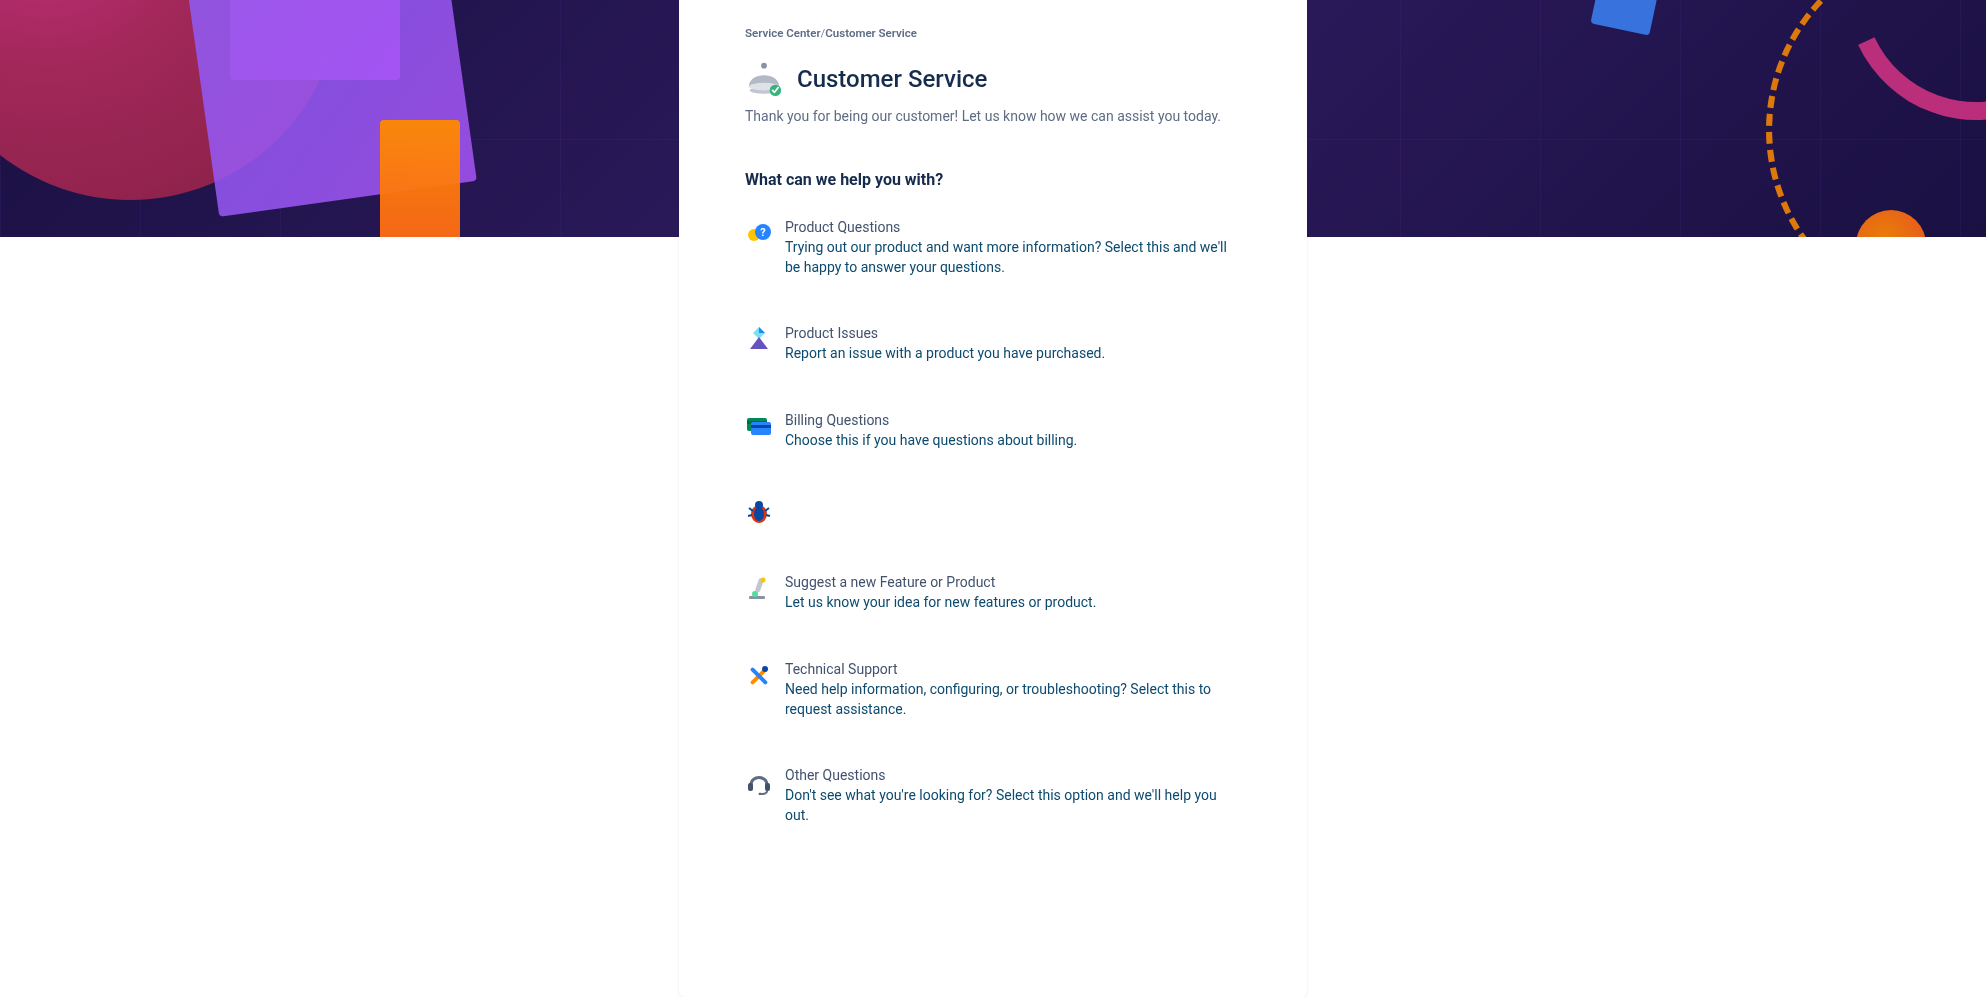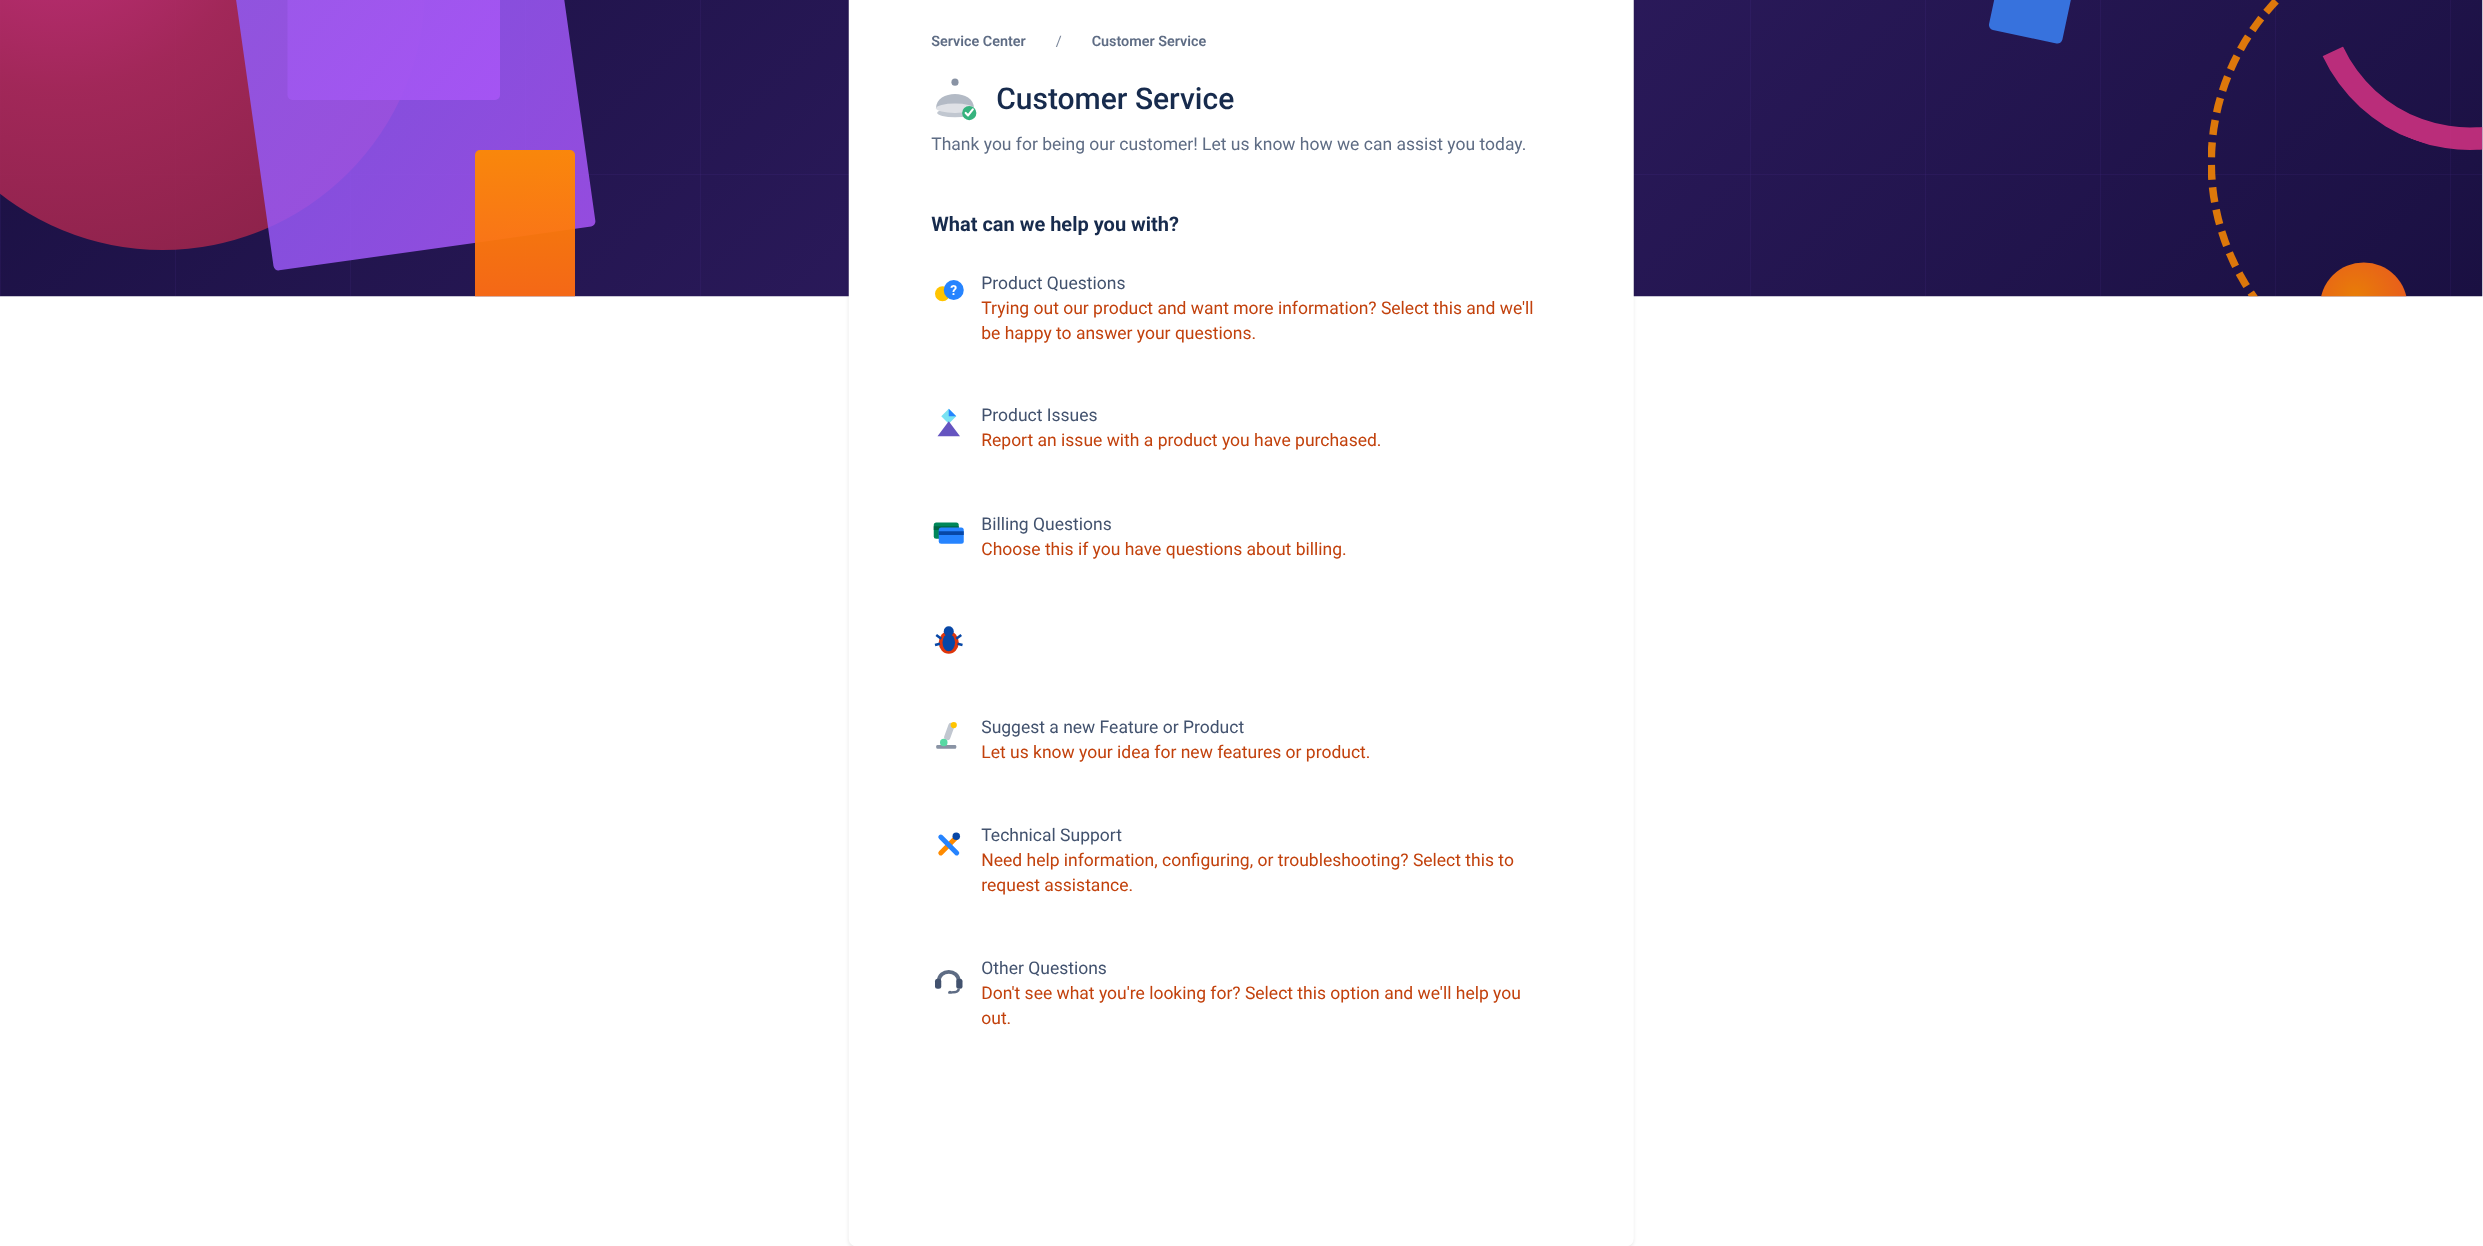"Service Center" .breadcrumb { gap: 24px -> 0 }
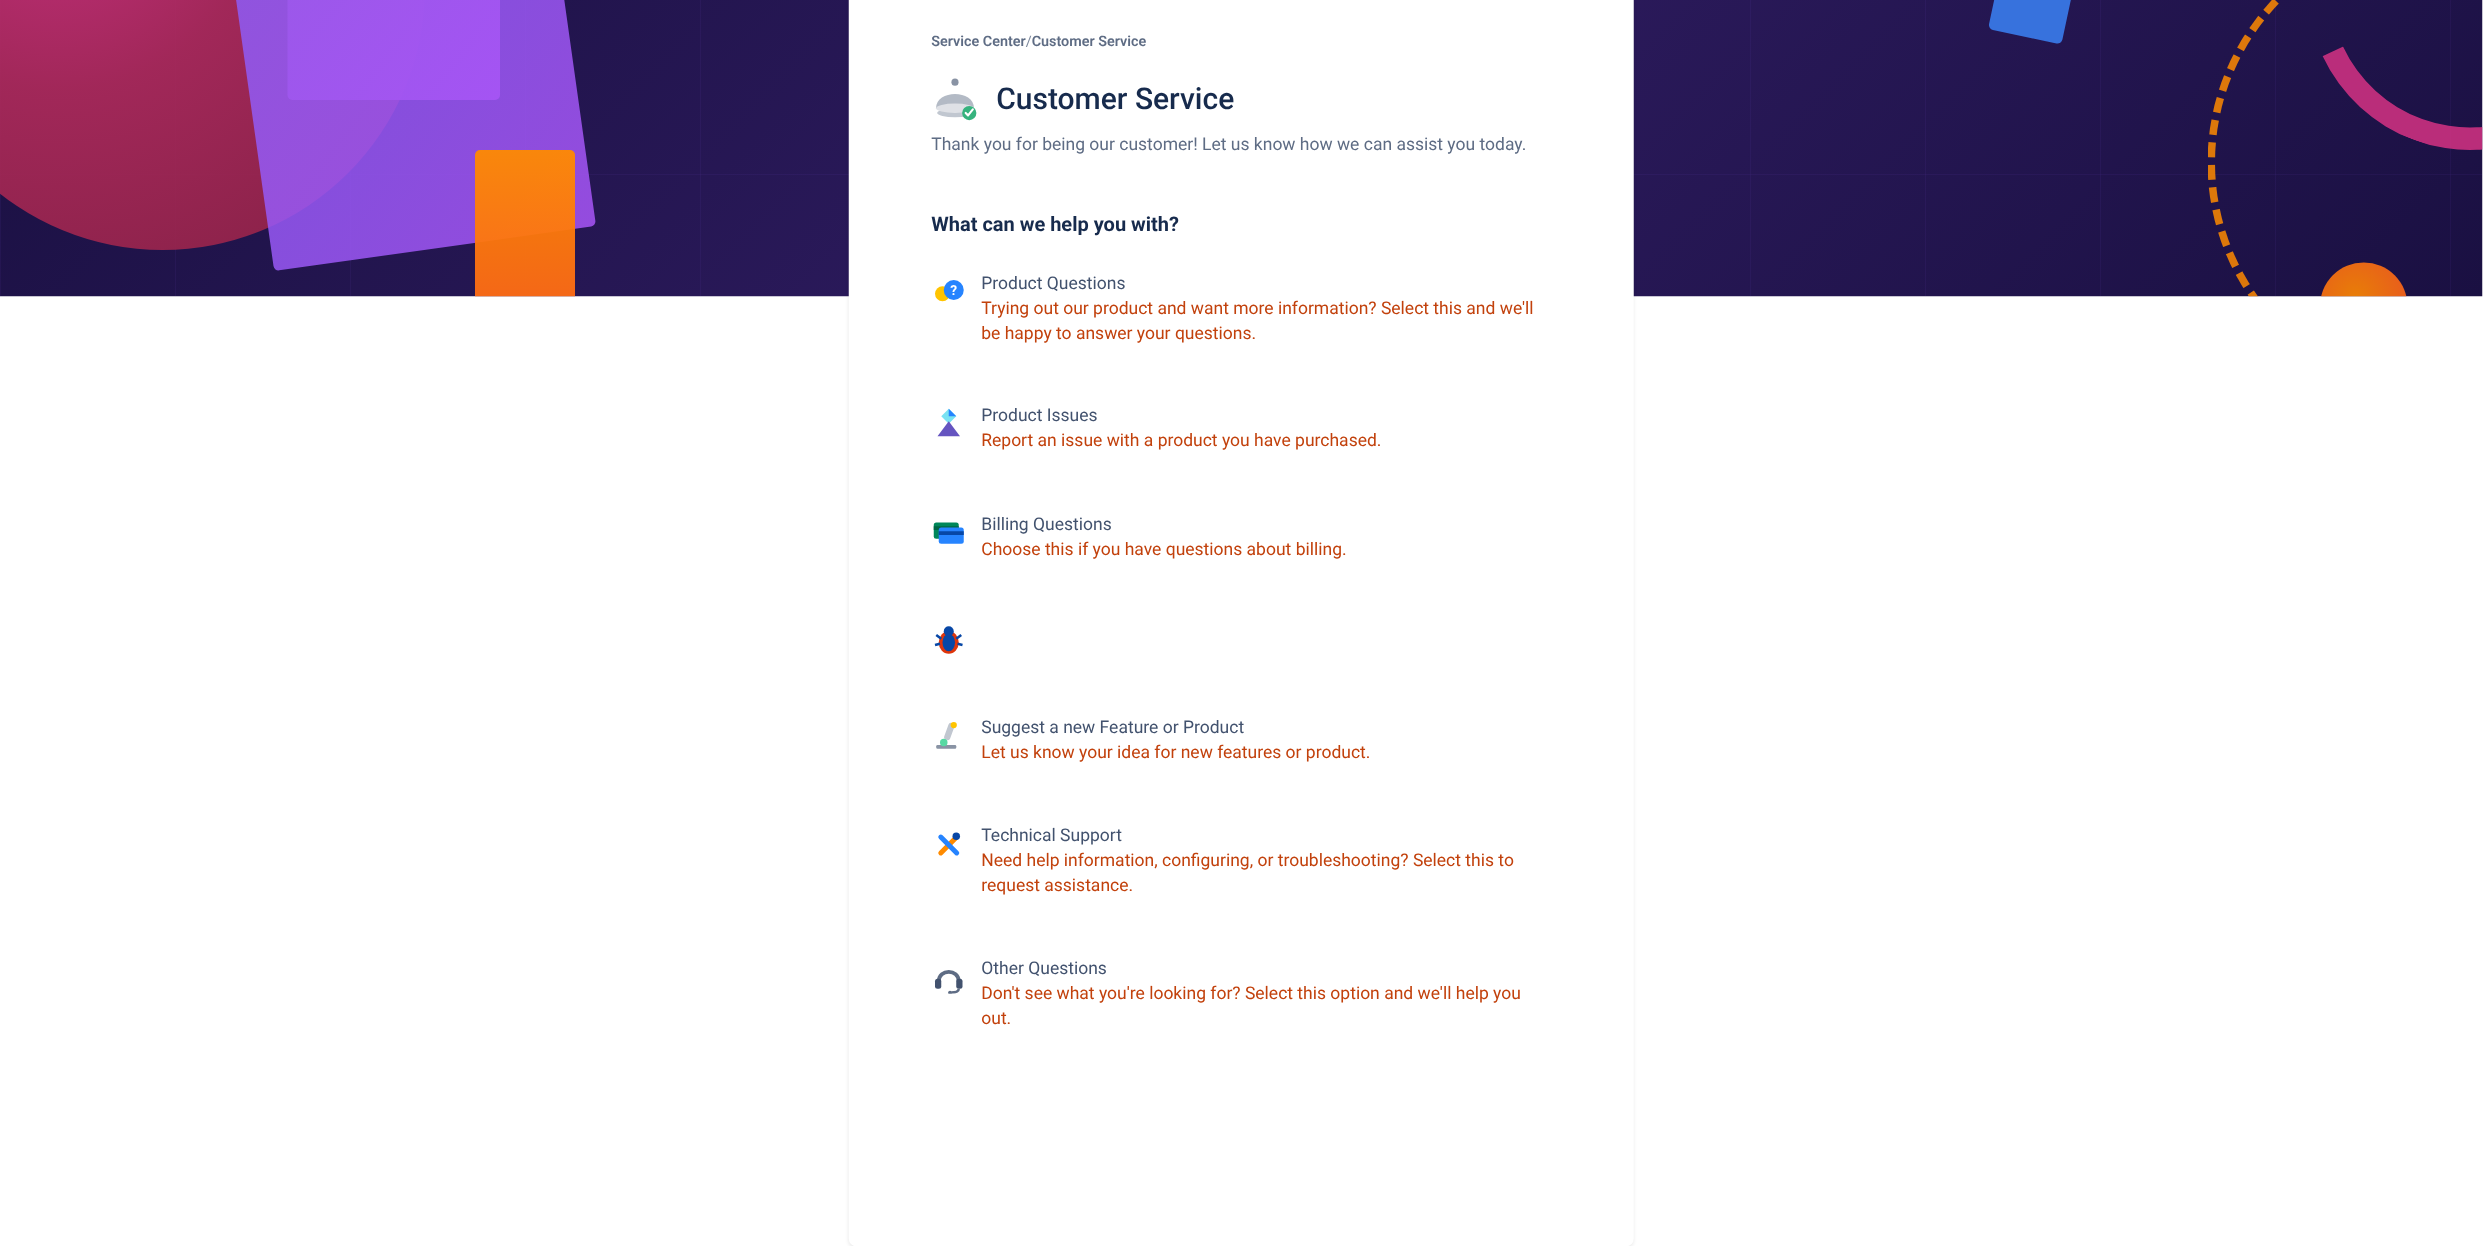"Trying out our product and" .option-desc { color: #c2410c -> #0c4a6e }
